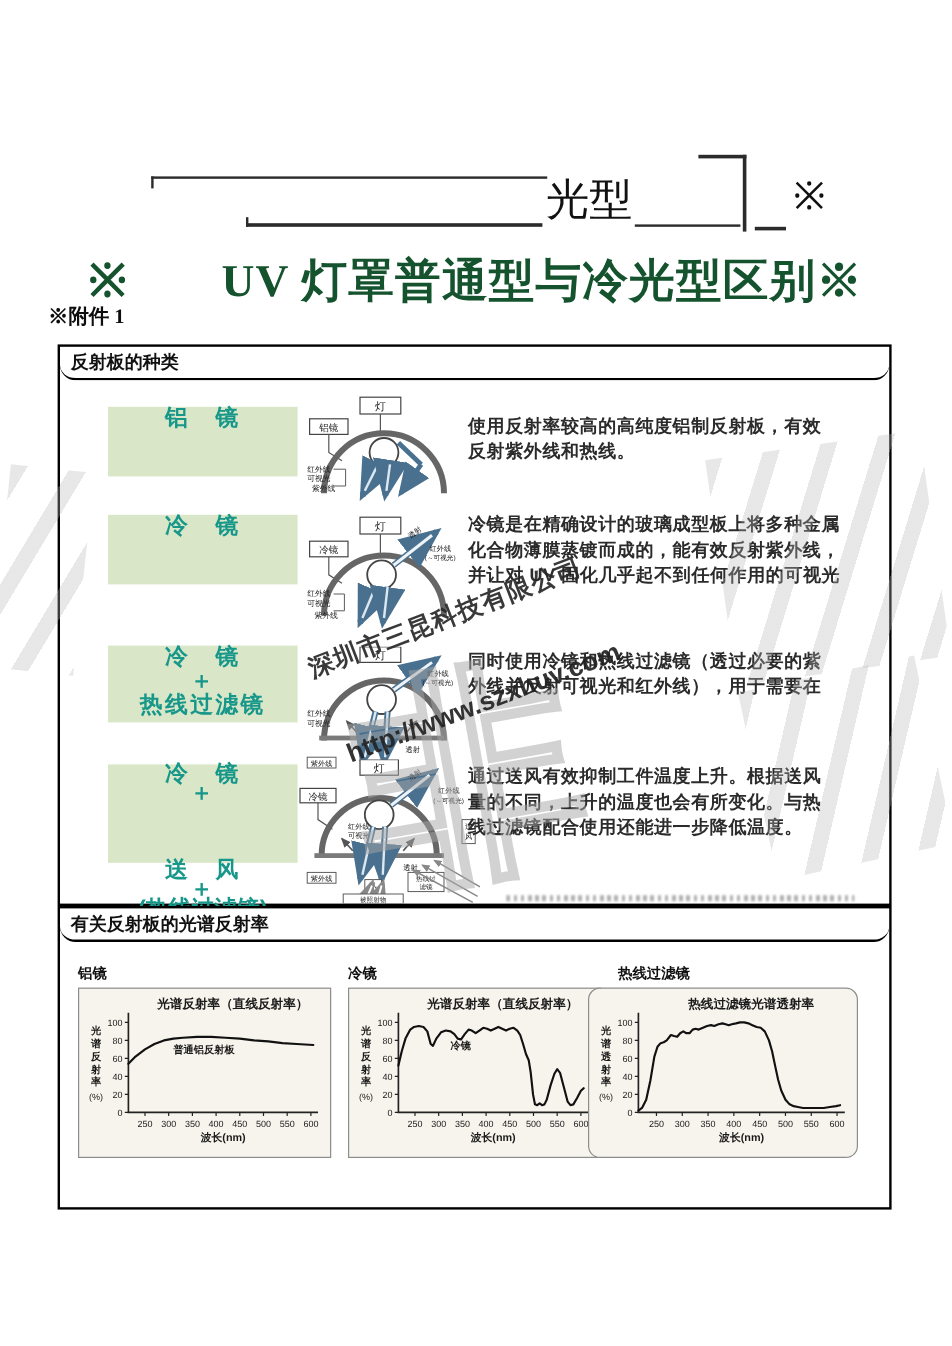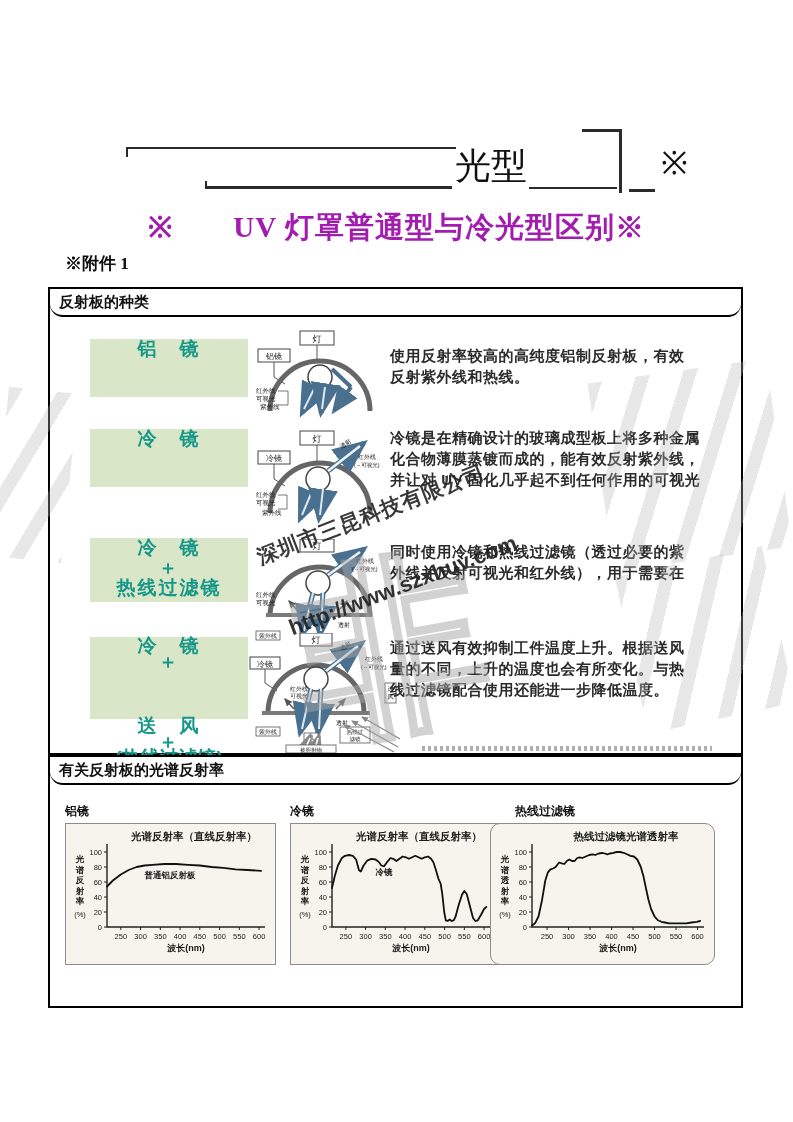"※ UV 灯罩普通型与冷光型区别※" .main-title { color: #a21caf -> #14532d; font-size: 29px -> 38px }
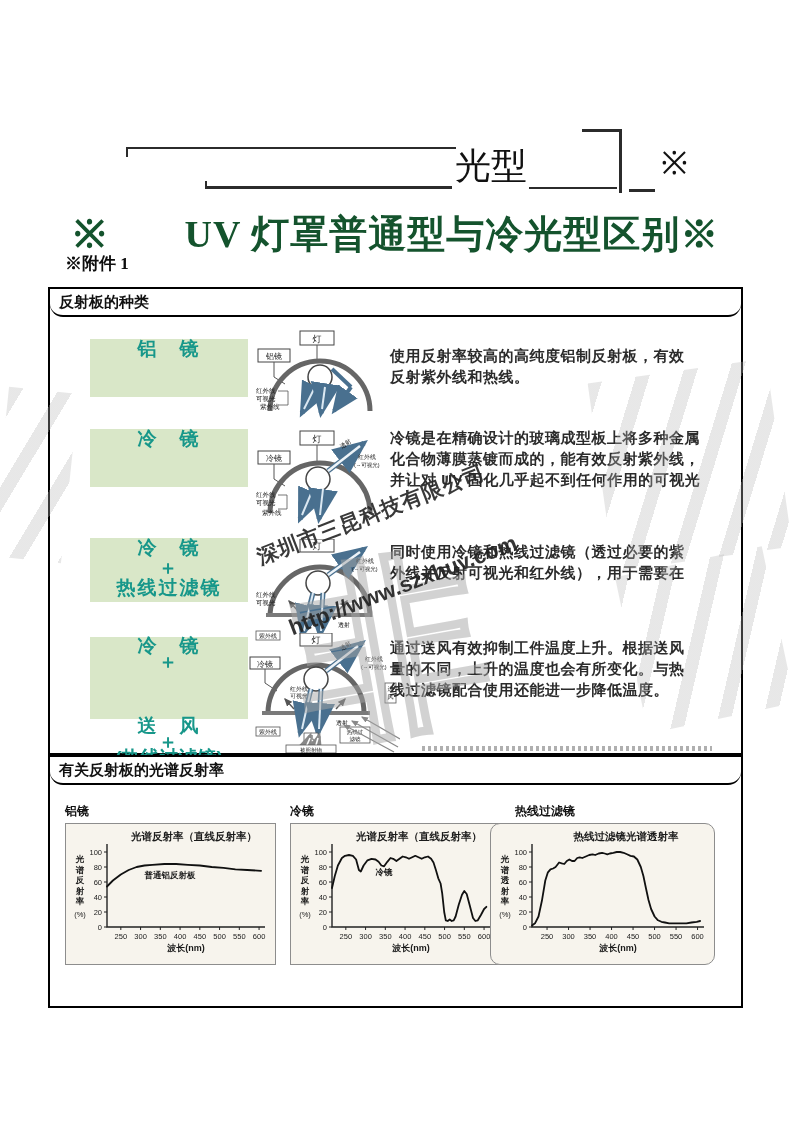"※附件 1" .attach { left: 65px -> 40px }
